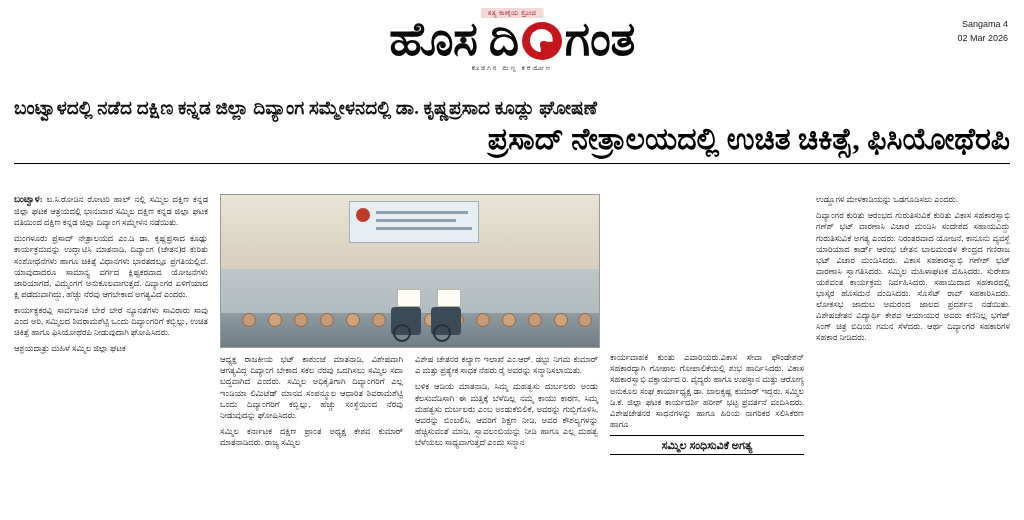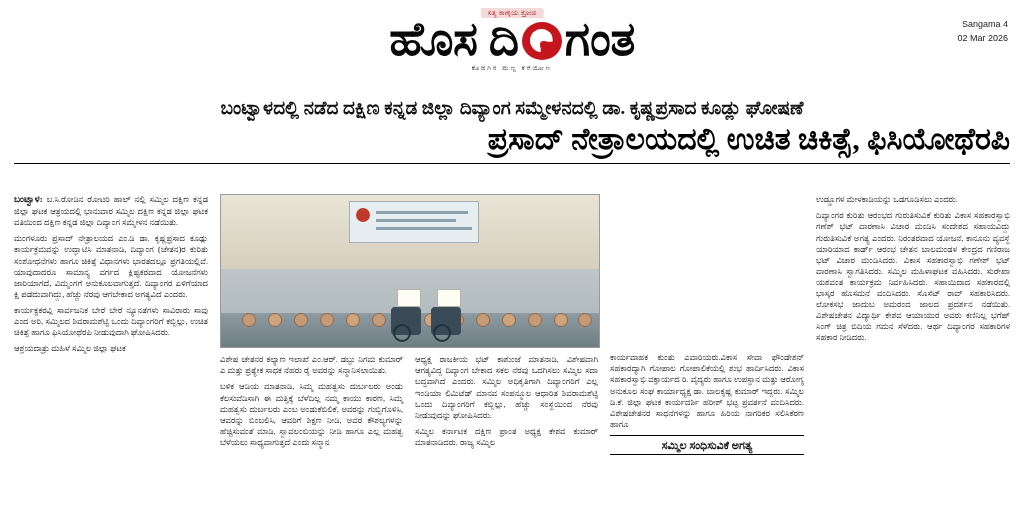"ಬಂಟ್ವಾಳದಲ್ಲಿ ನಡೆದ ದಕ್ಷಿಣ ಕನ್ನಡ ಜಿಲ್ಲಾ" .kicker { text-align: center -> left }
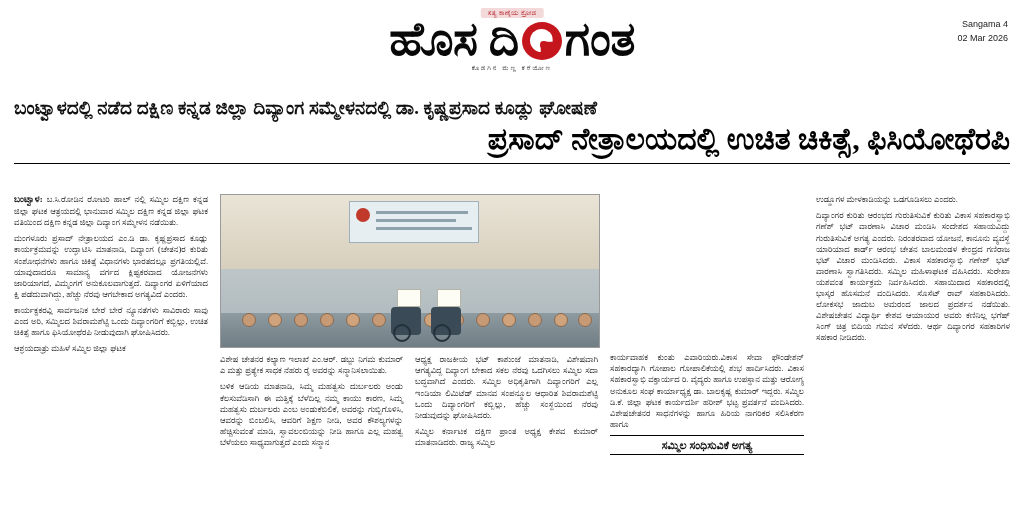"ವಿಶೇಷ ಚೇತನರ ಕಲ್ಯಾಣ ಇಲಾಖೆ ಎಂ.ಆರ್." div.col-half { order: before "ಆಧ್ಯಕ್ಷ ರಾಜಕೀಯ ಭಟ್ ಕಾಶುಂಜೆ ಮಾತನಾಡಿ," -> after "ಆಧ್ಯಕ್ಷ ರಾಜಕೀಯ ಭಟ್ ಕಾಶುಂಜೆ ಮಾತನಾಡಿ," }
